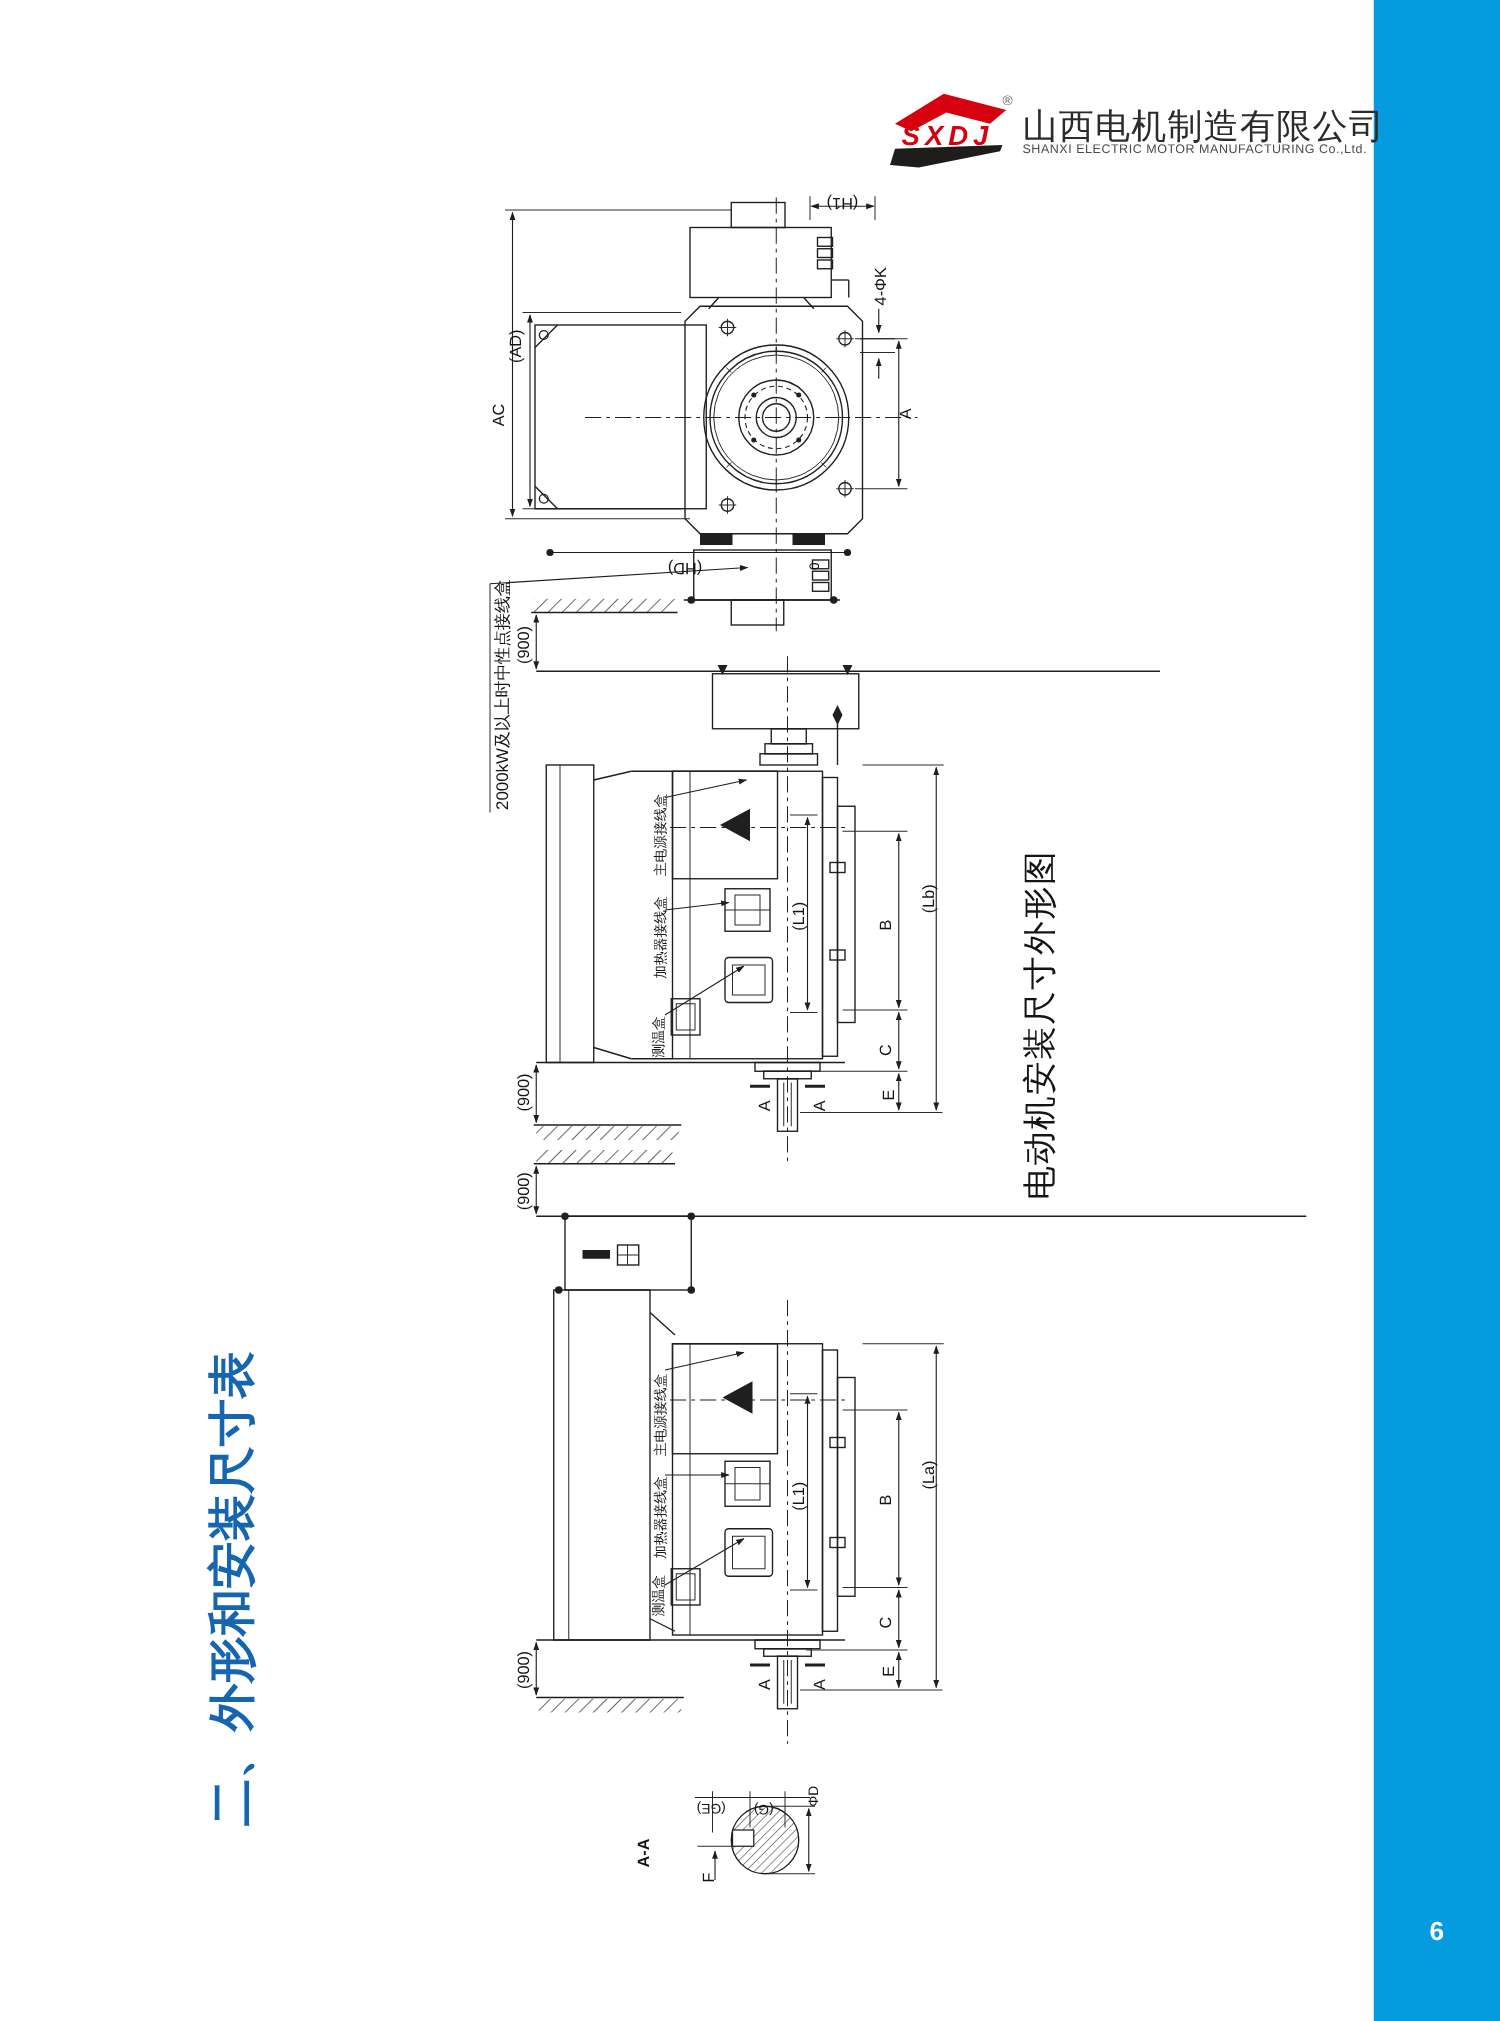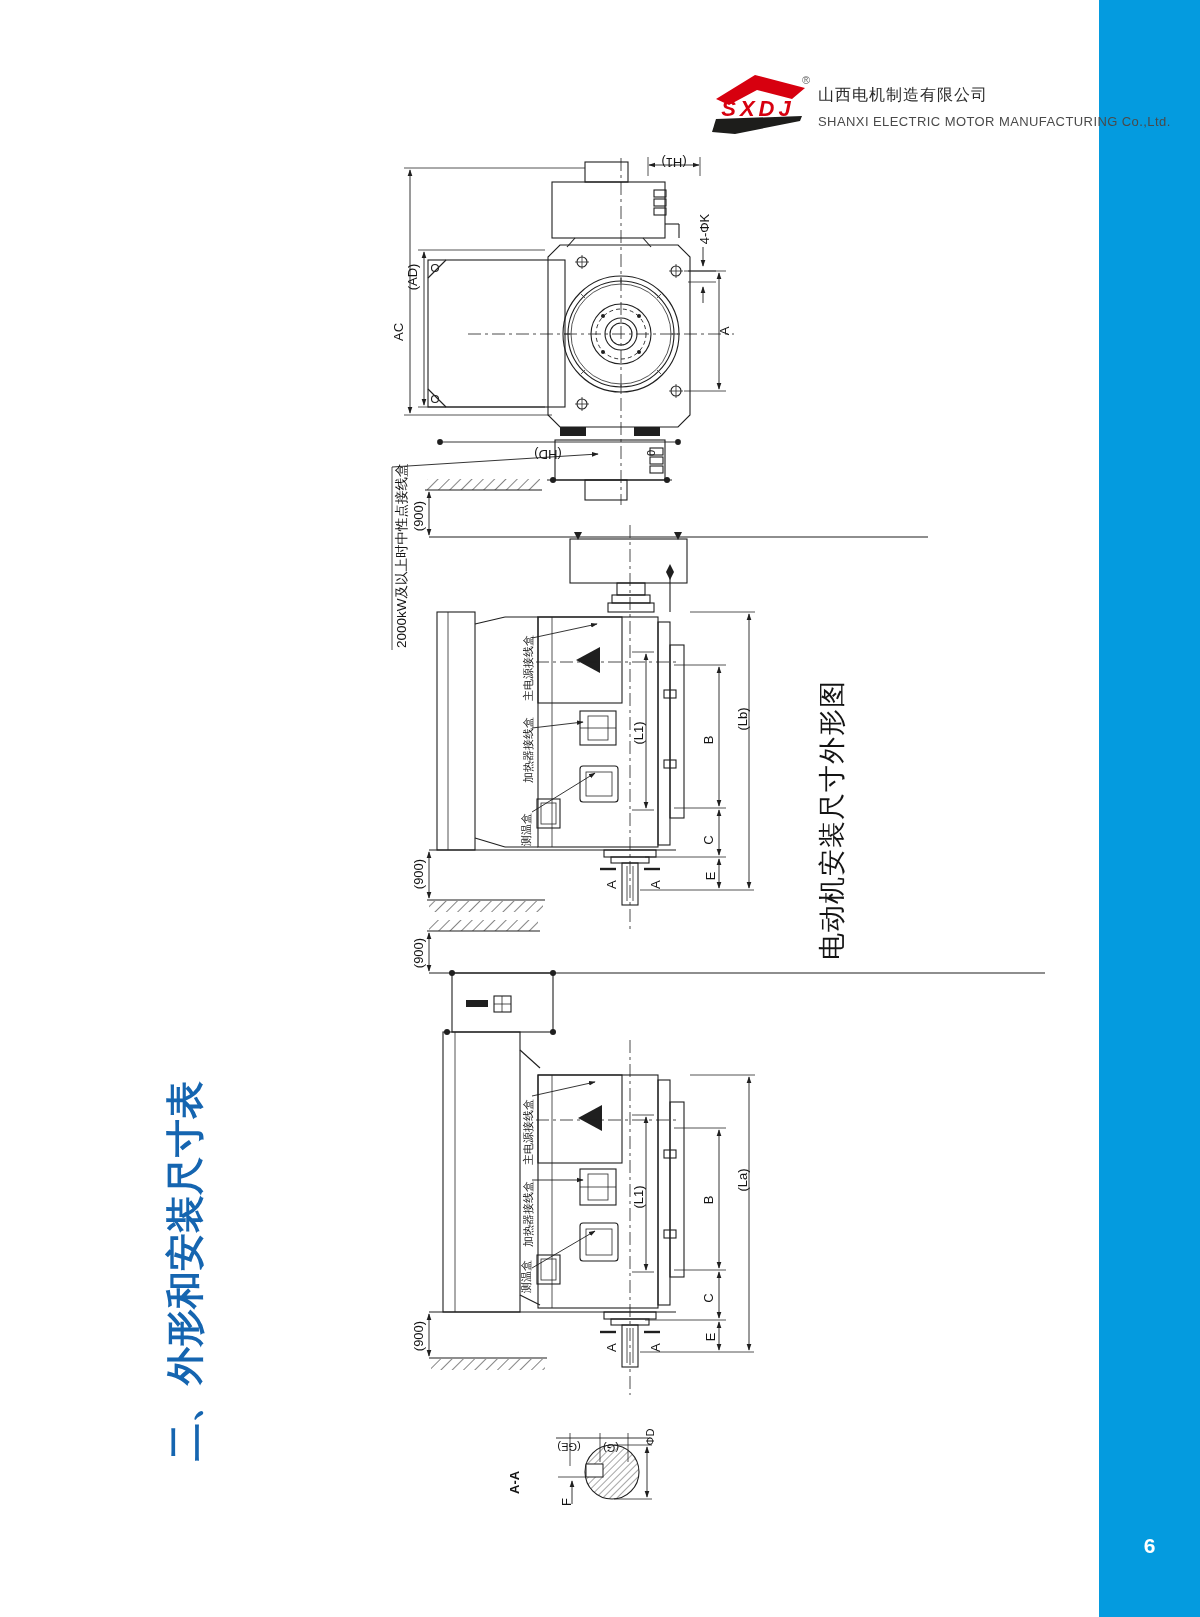"山西电机制造有限公司" .company-cn { font-size: 16px -> 28px }
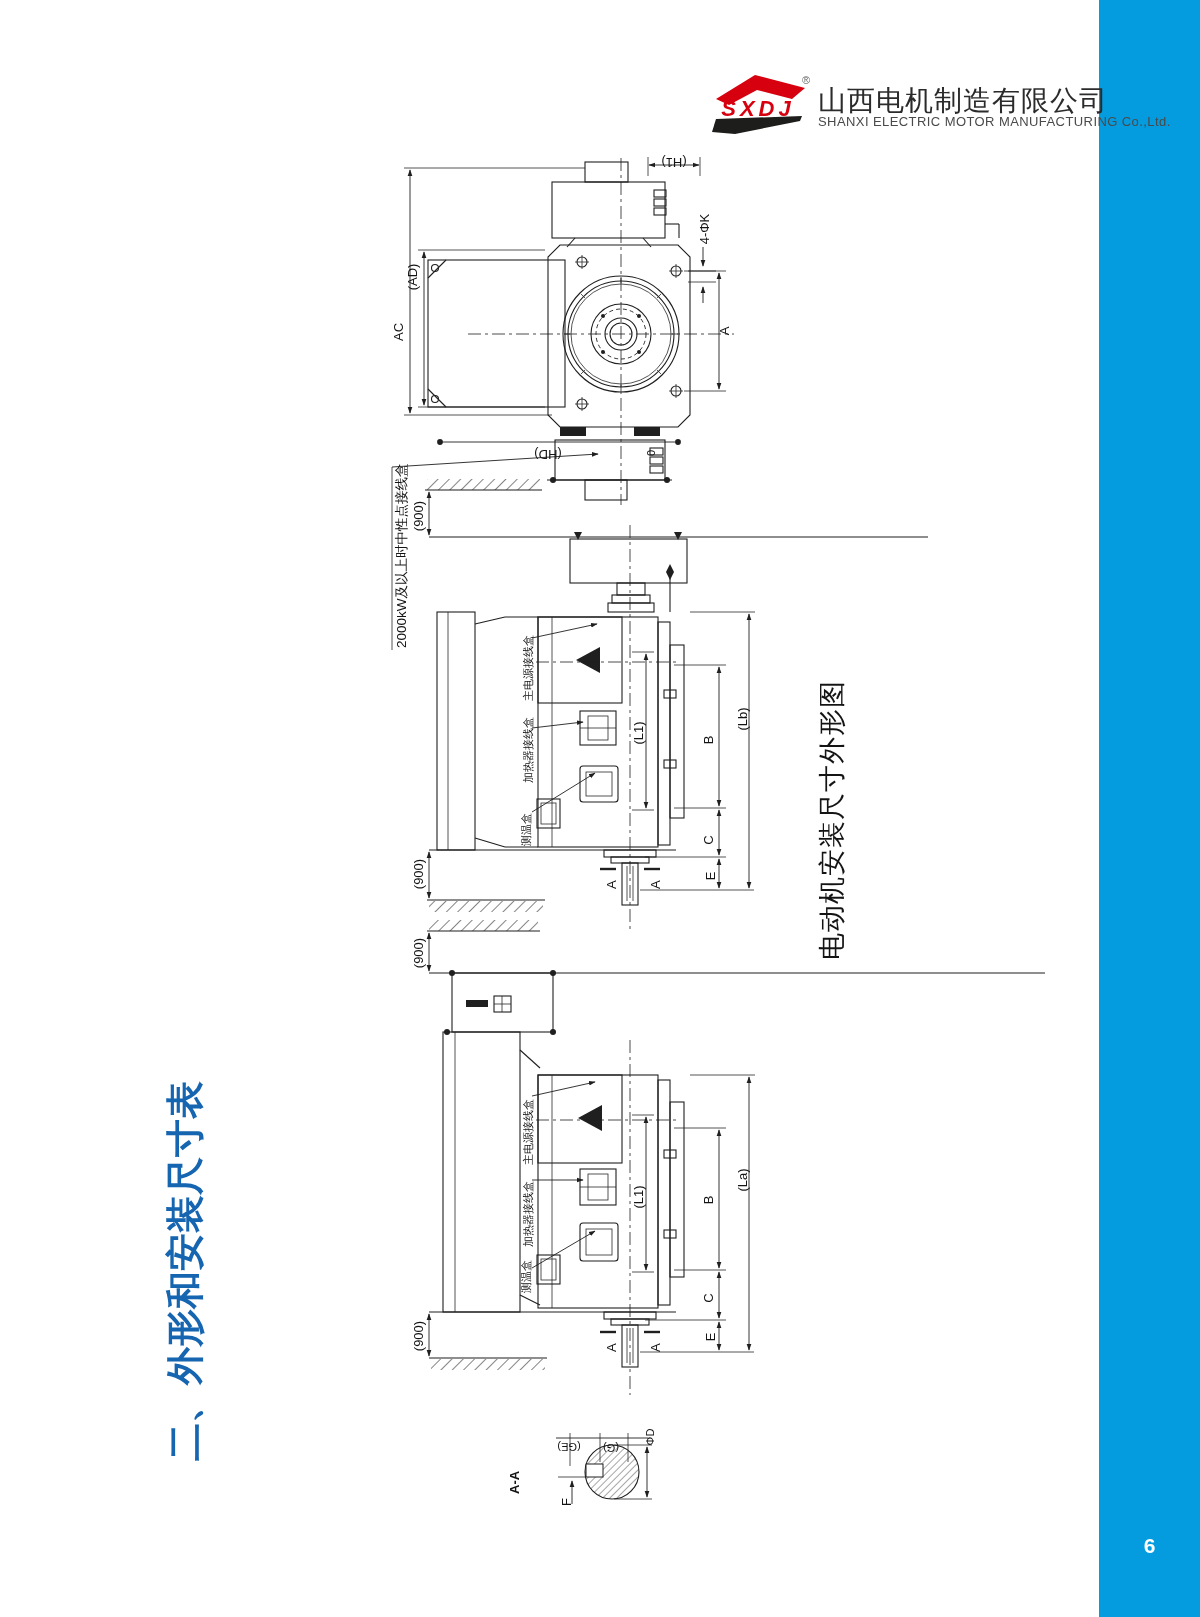"SHANXI ELECTRIC MOTOR MANUFACTURING" .company-en { font-size: 13px -> 10px }
